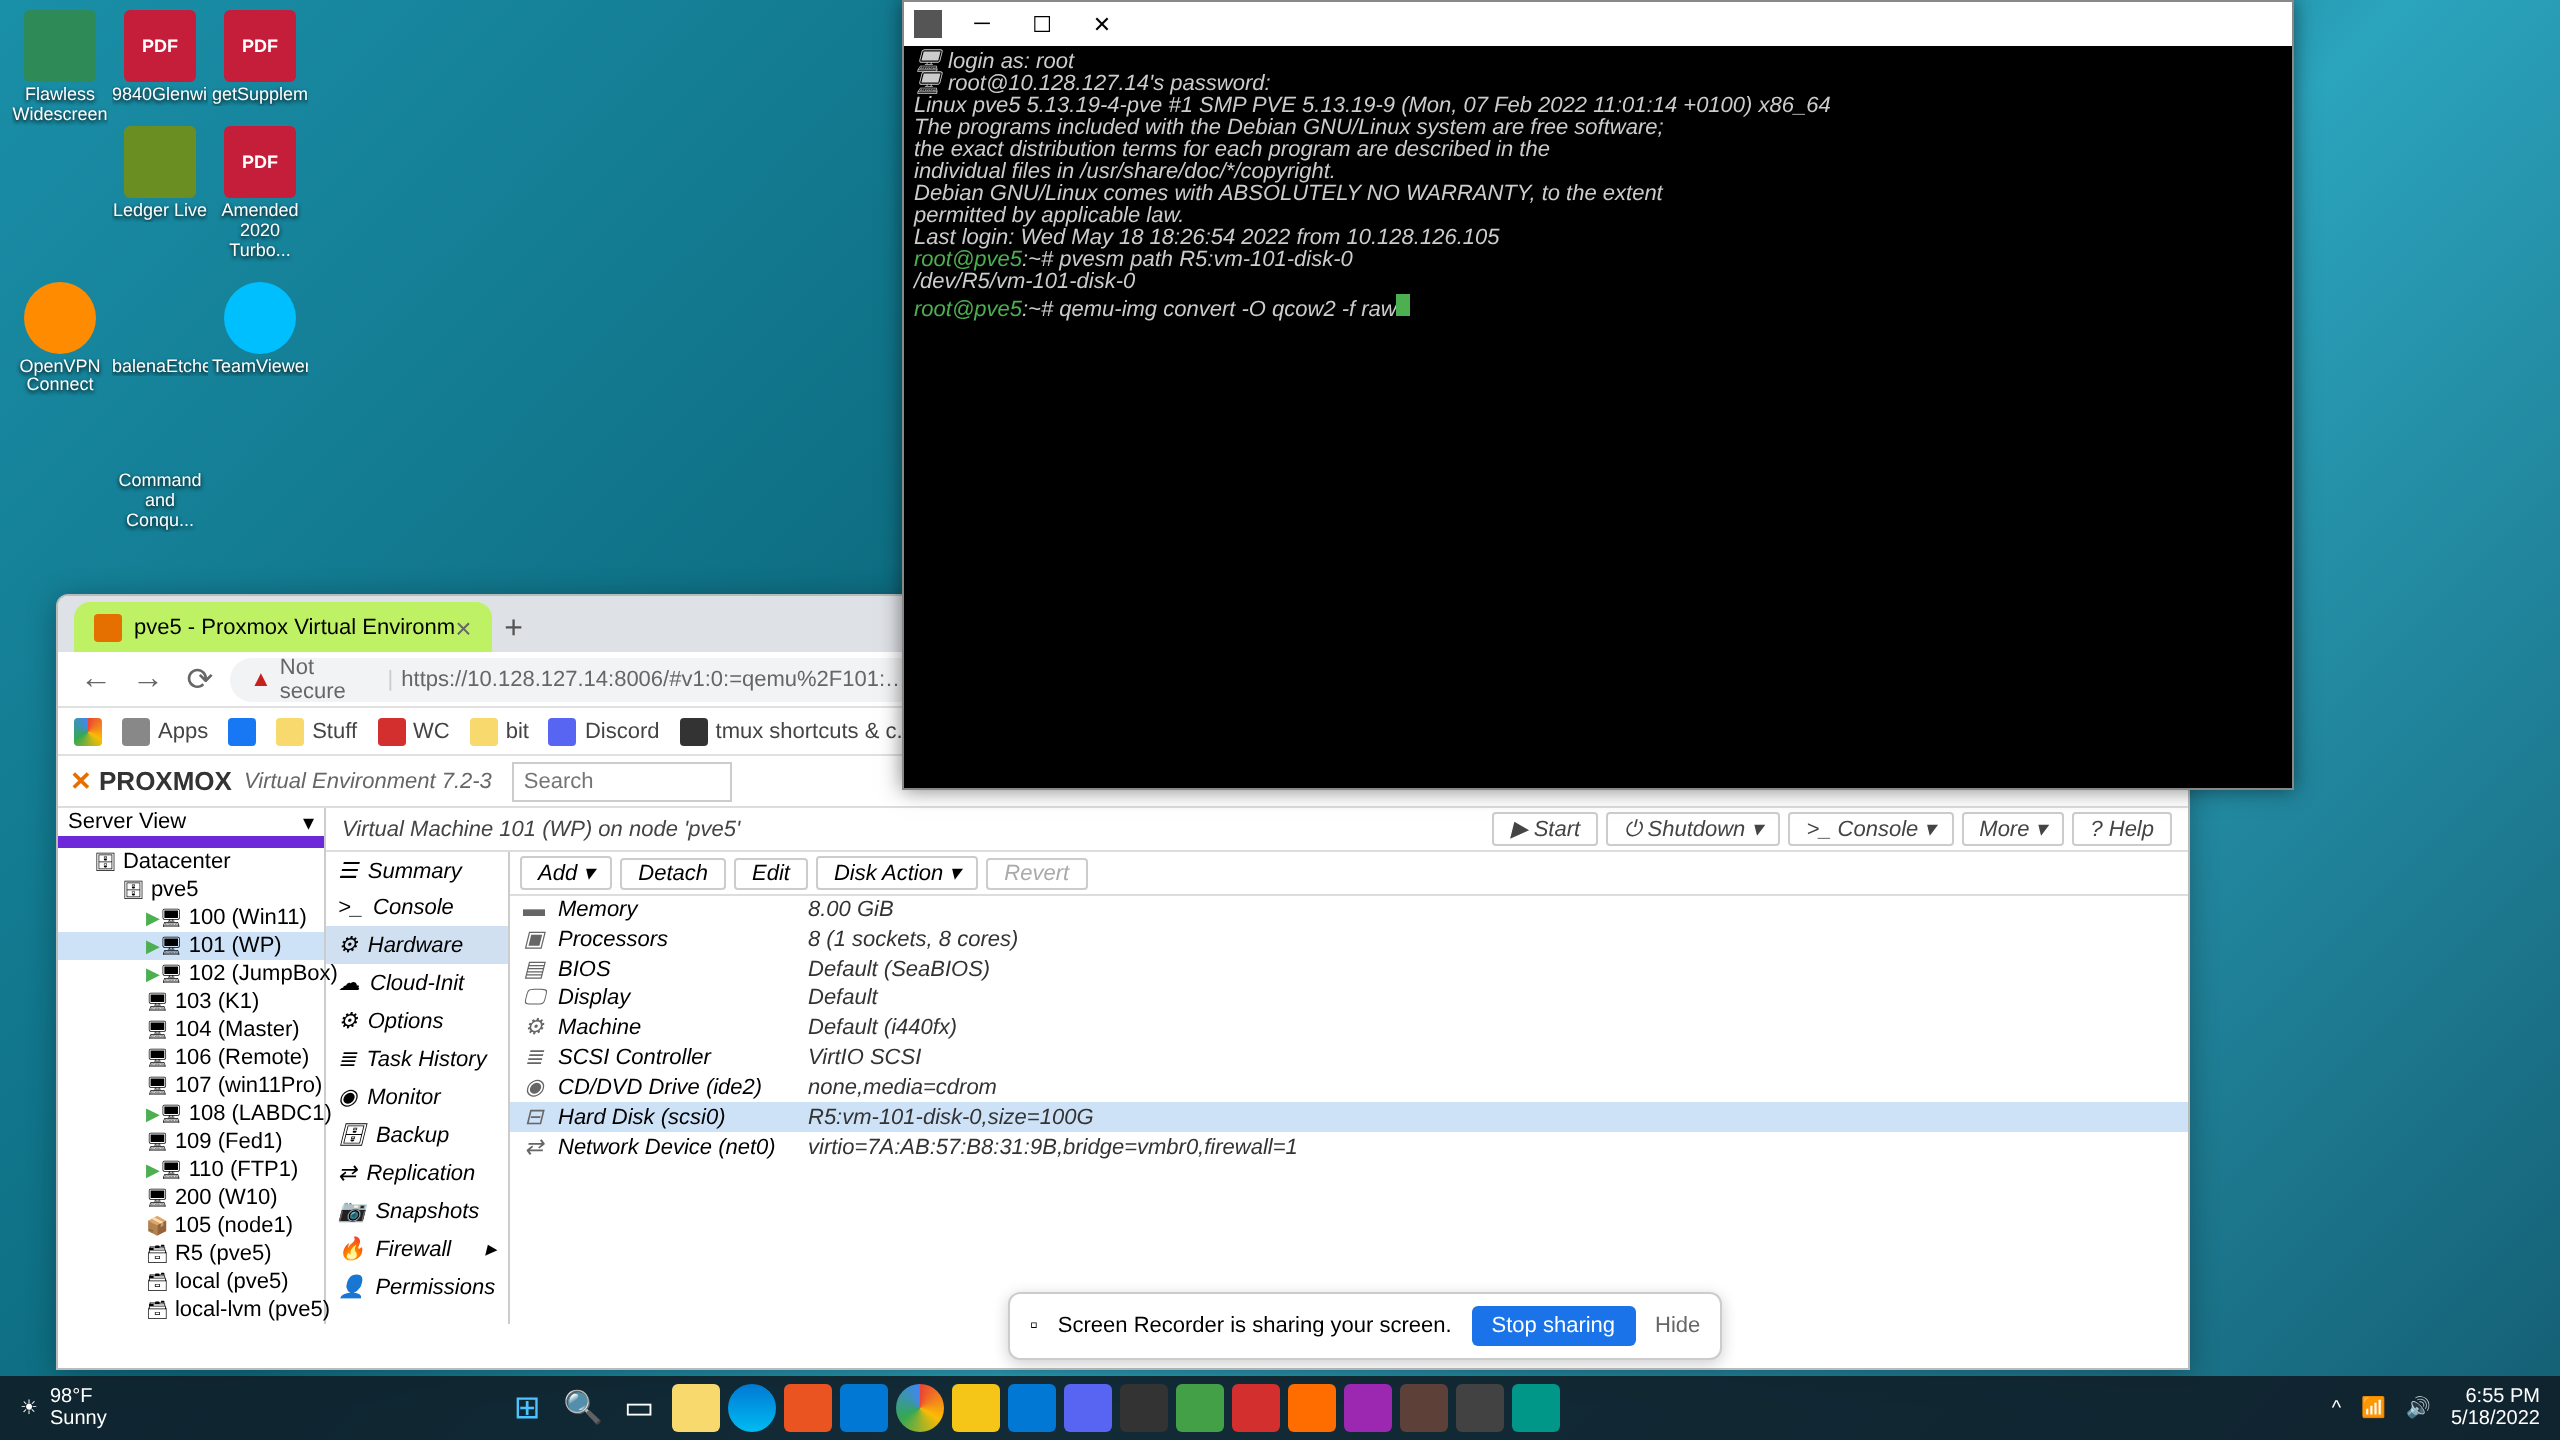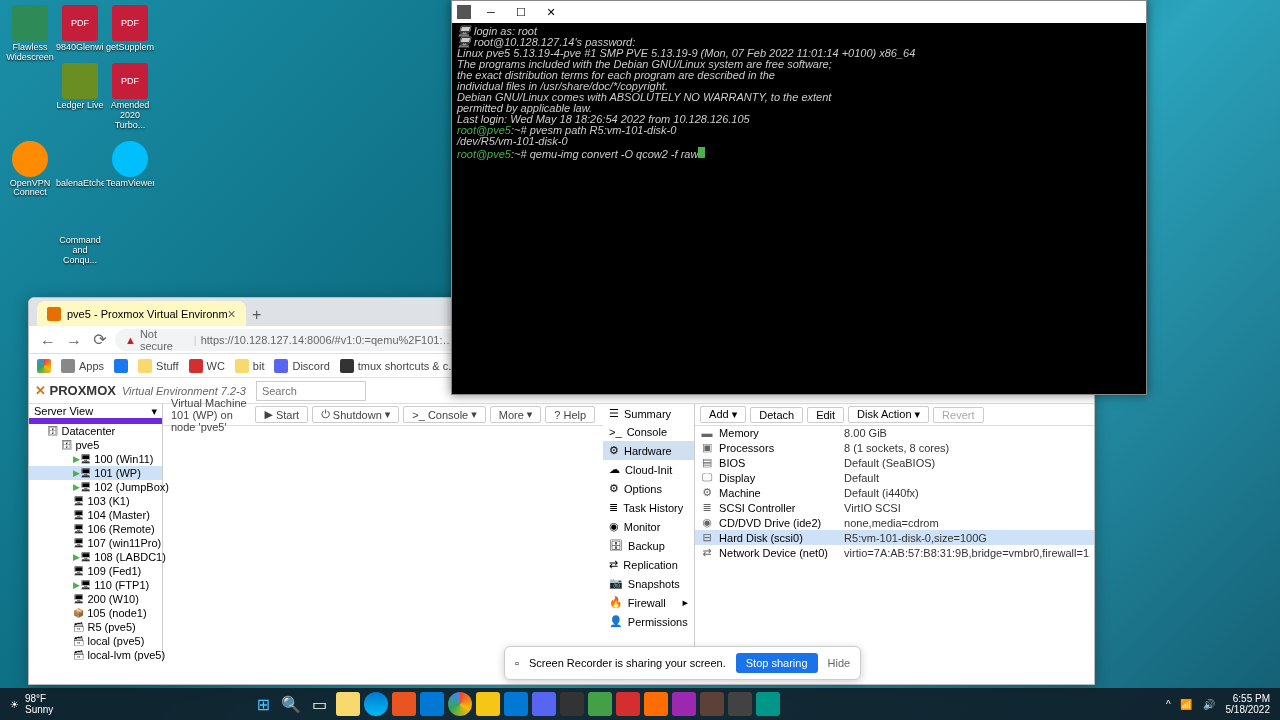"PDF" .pdf-bg { font-weight: normal -> bold }
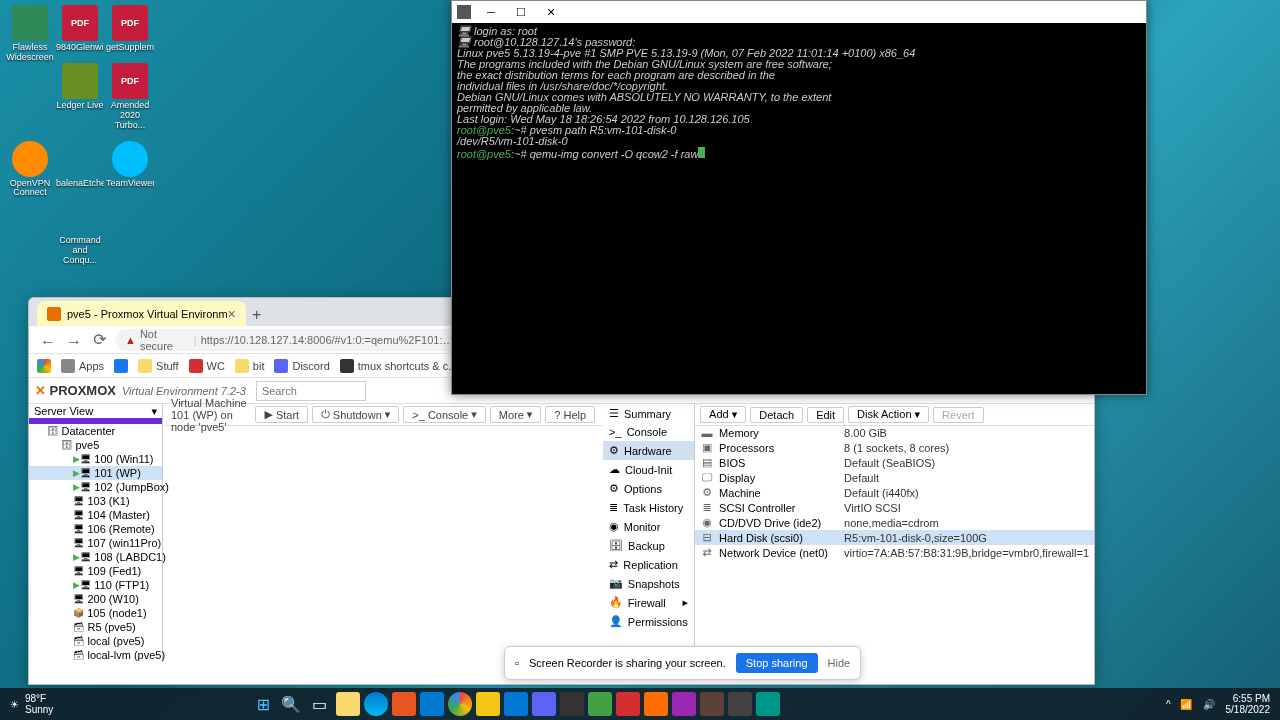"pve5 - Proxmox Virtual Environm" .chrome-tab { background: #fef9c3 -> #bef264 }
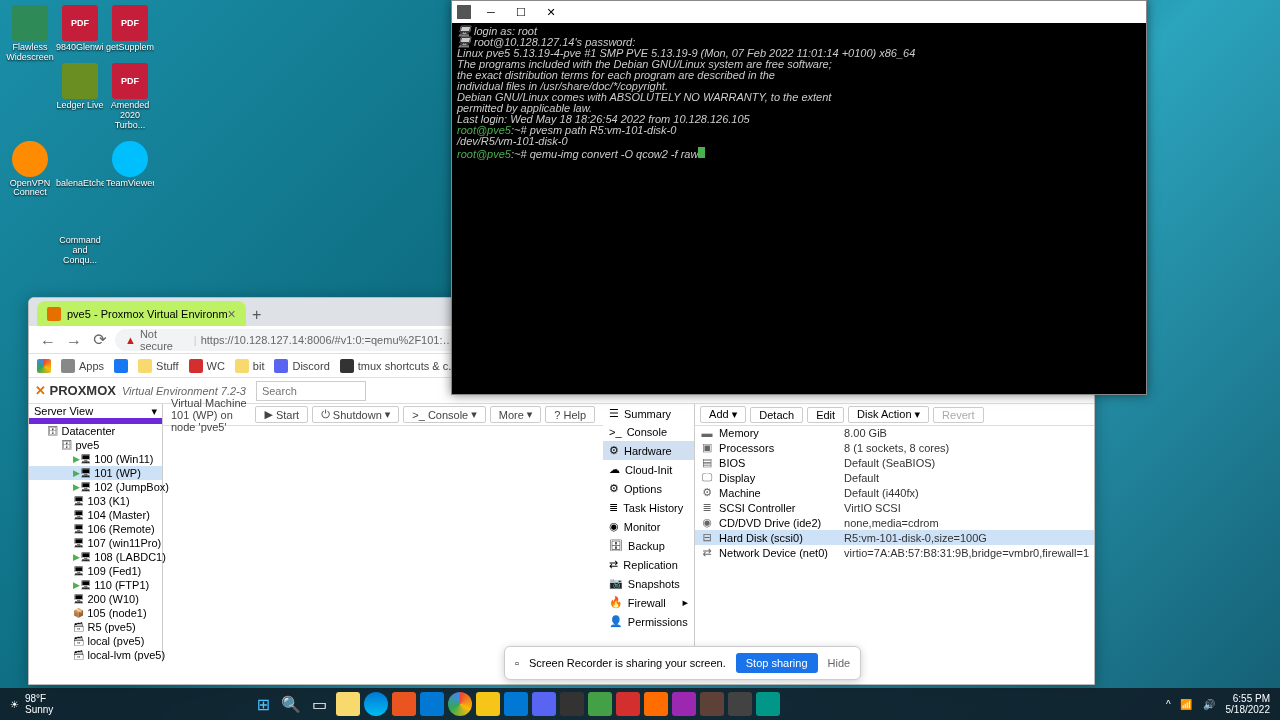"Virtual Machine 101 (WP) on" .prox-main { flex-direction: row -> column; font-style: none -> italic }
